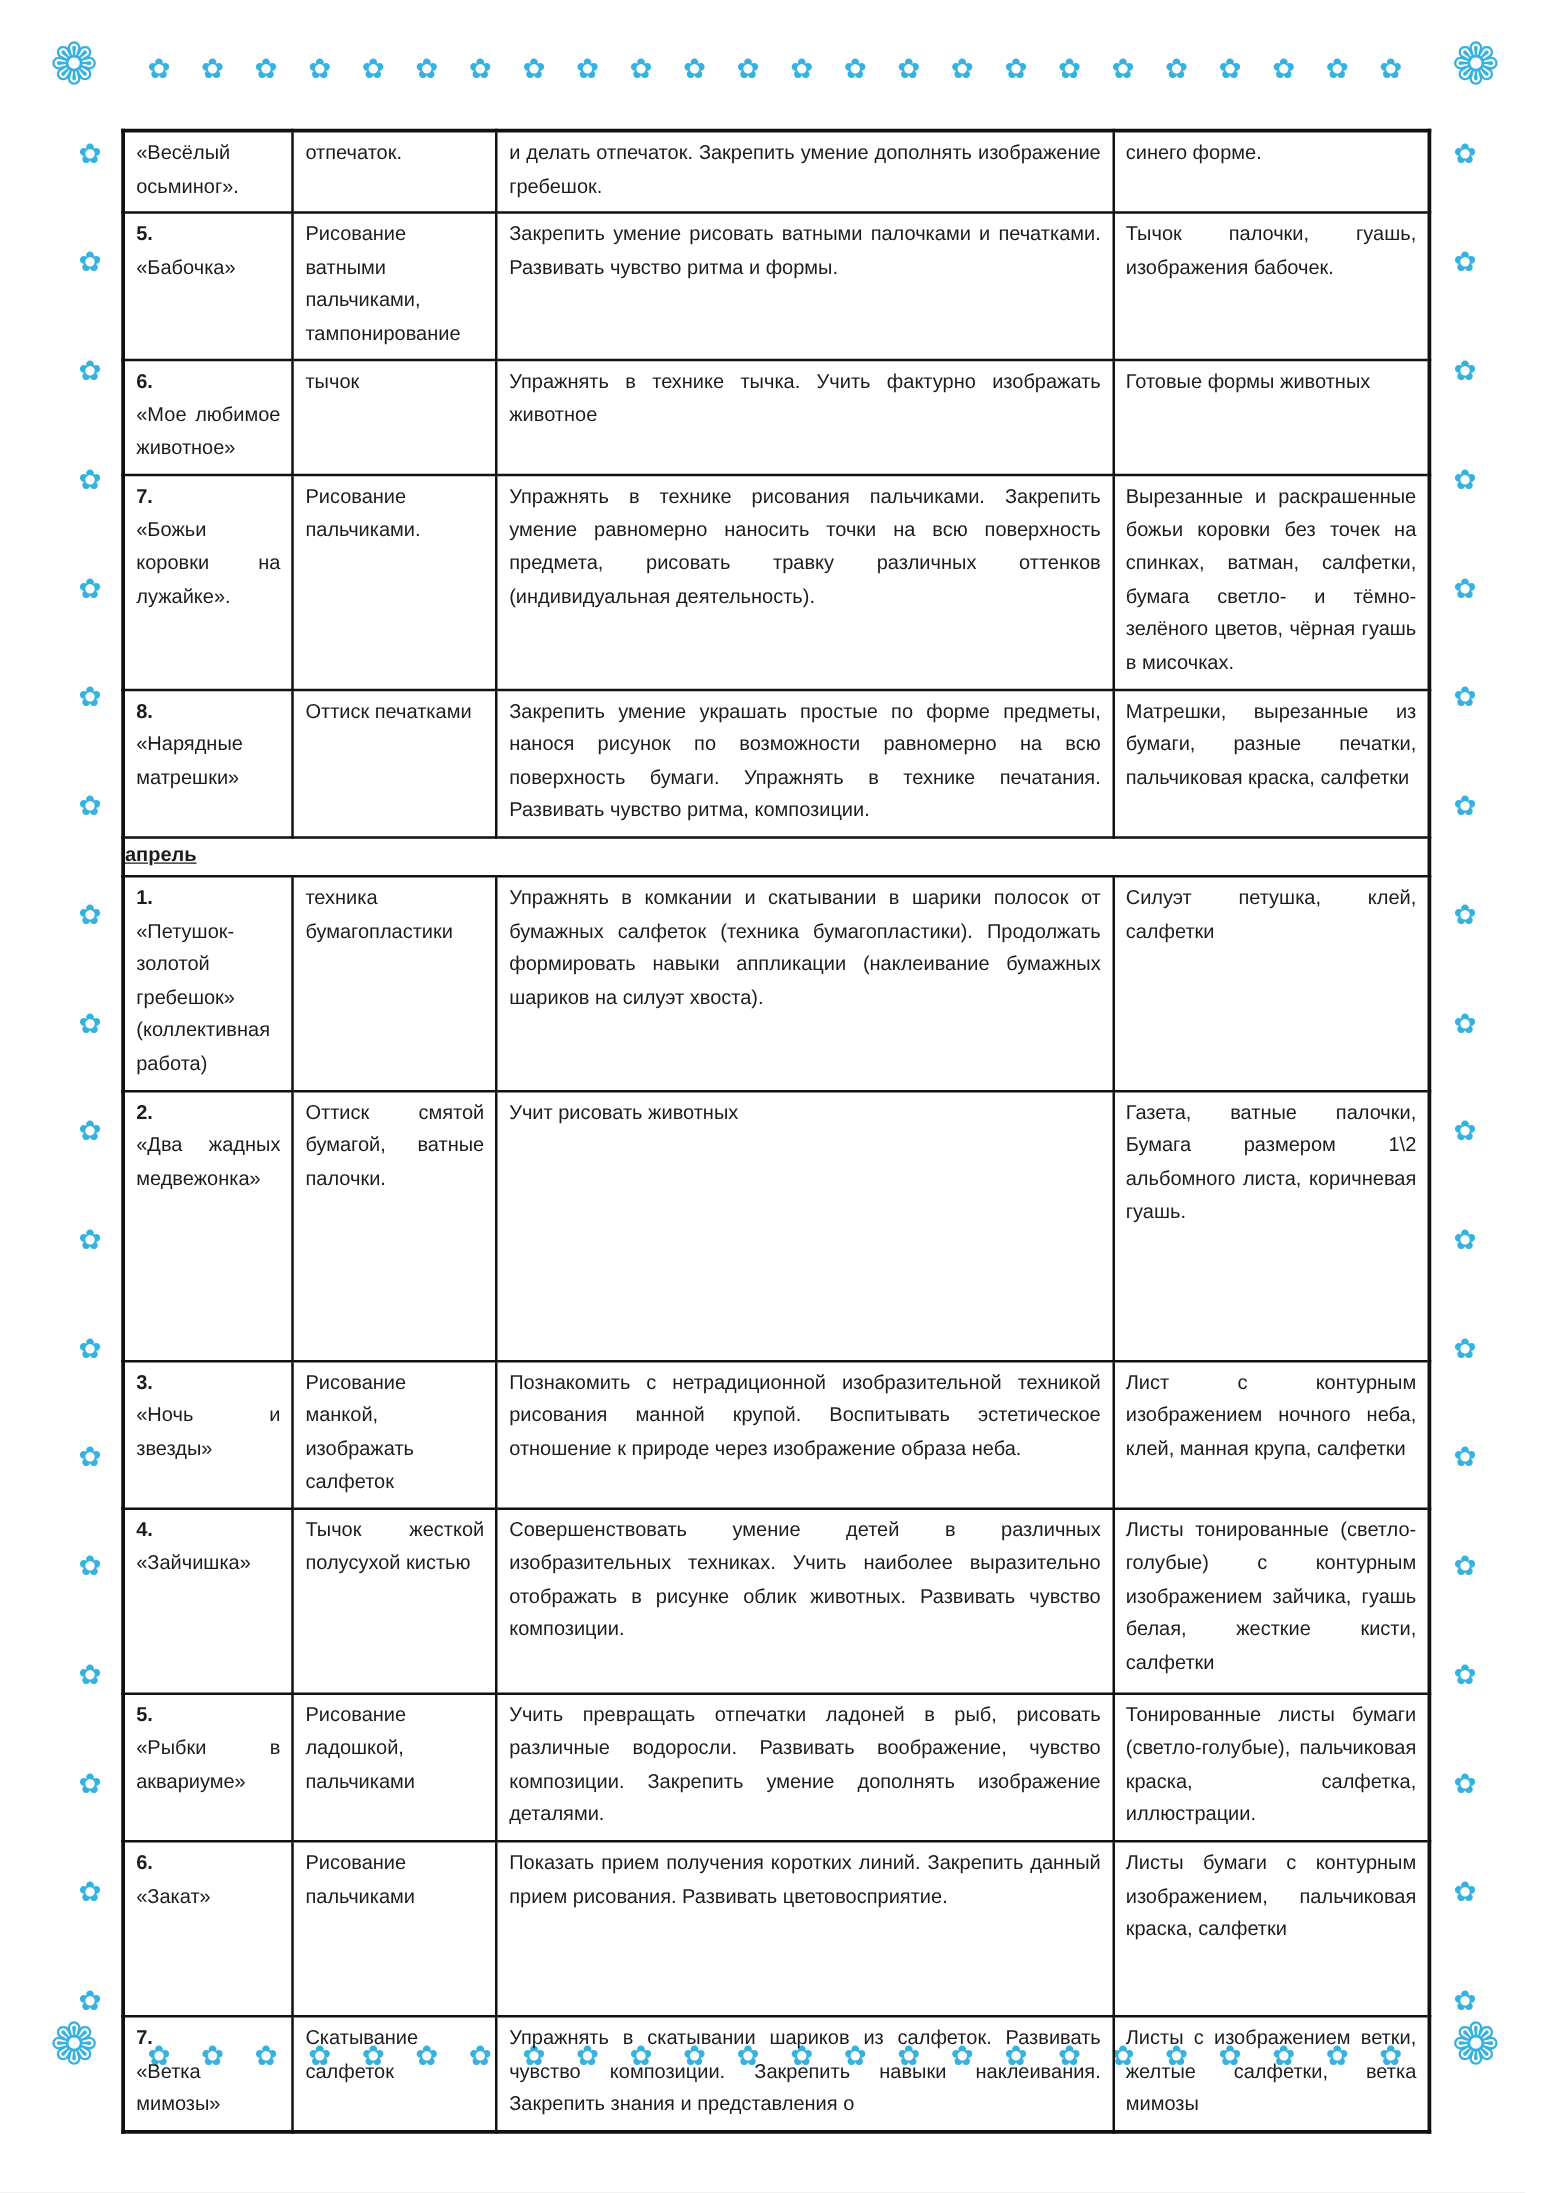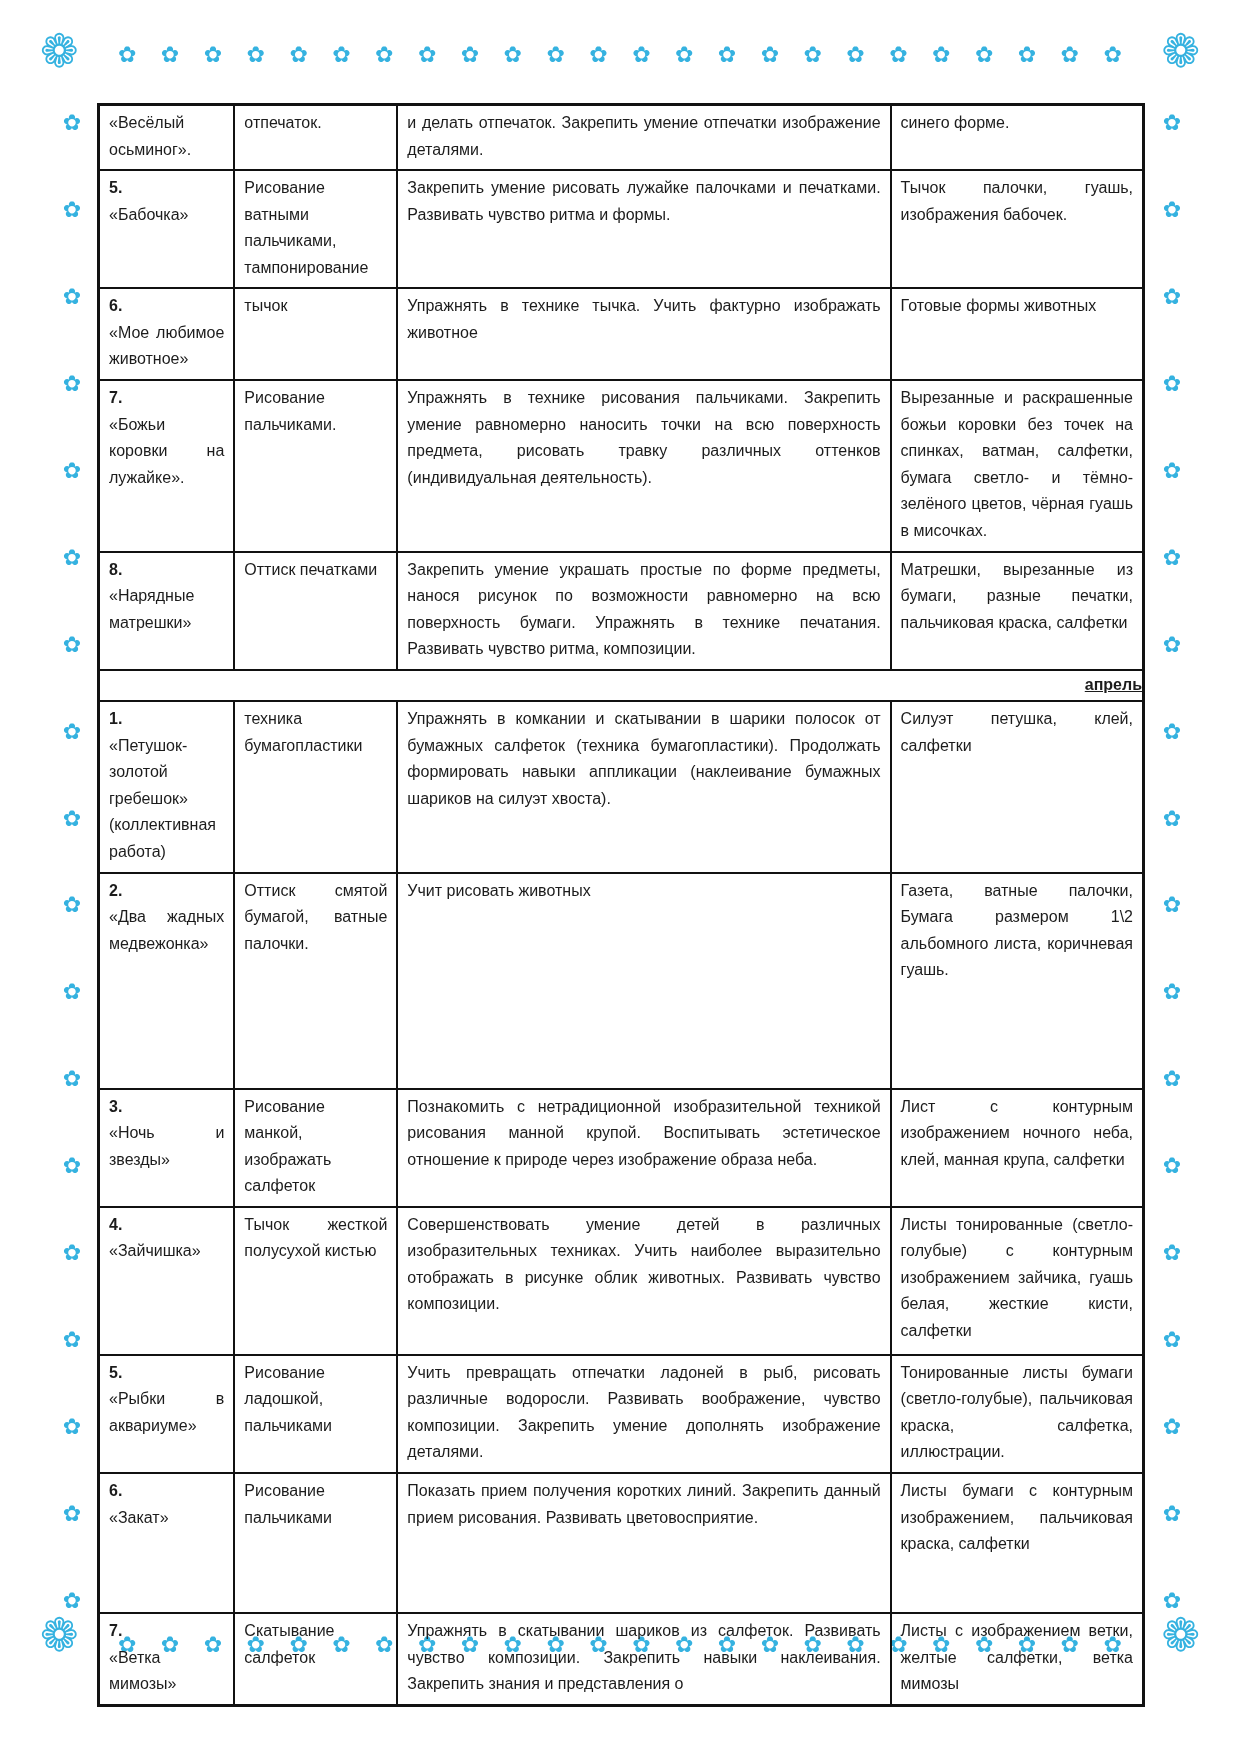"и делать отпечаток. Закрепить умение" td { text: отпечатки изображение деталями -> дополнять изображение гребешок }
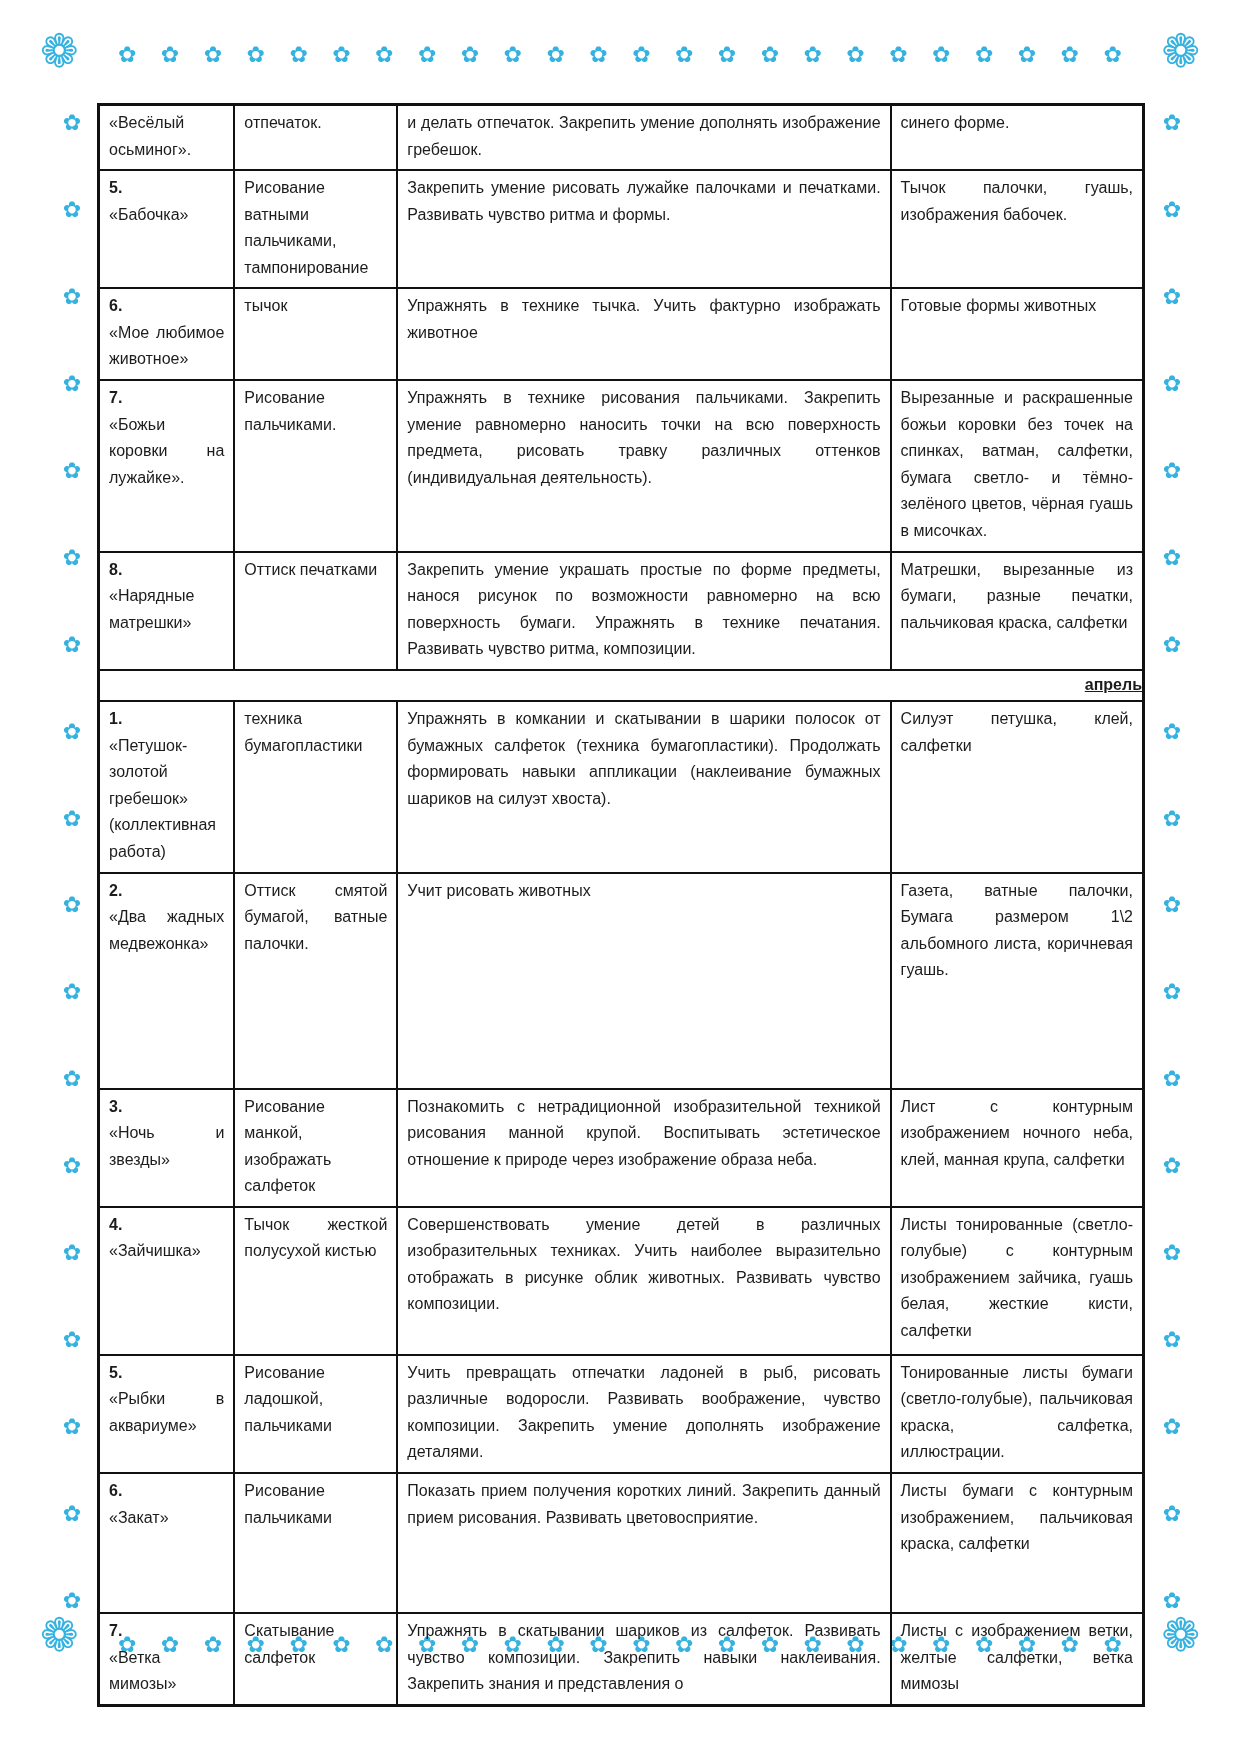"Закрепить умение рисовать лужайке" td { text: лужайке -> ватными }
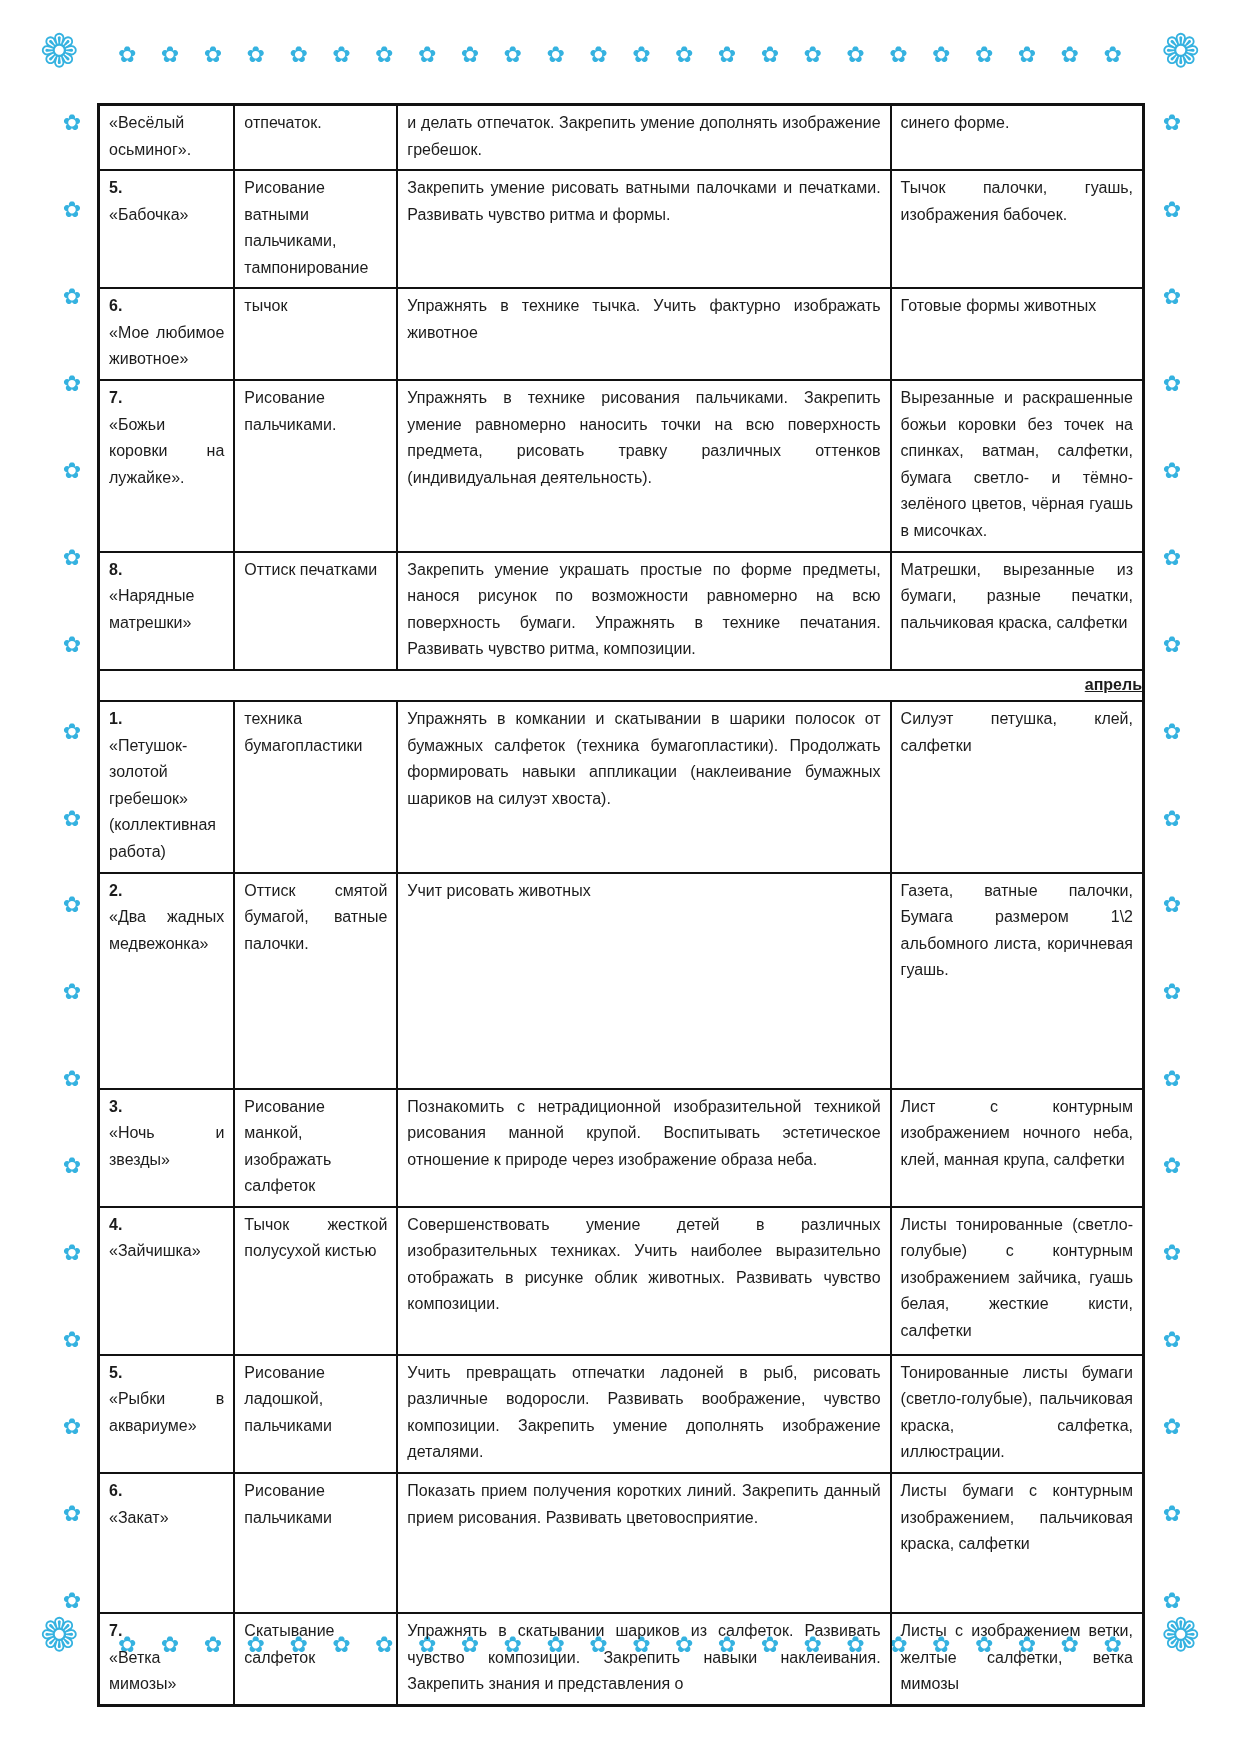"апрель" .month-cell { text-align: right -> left }
